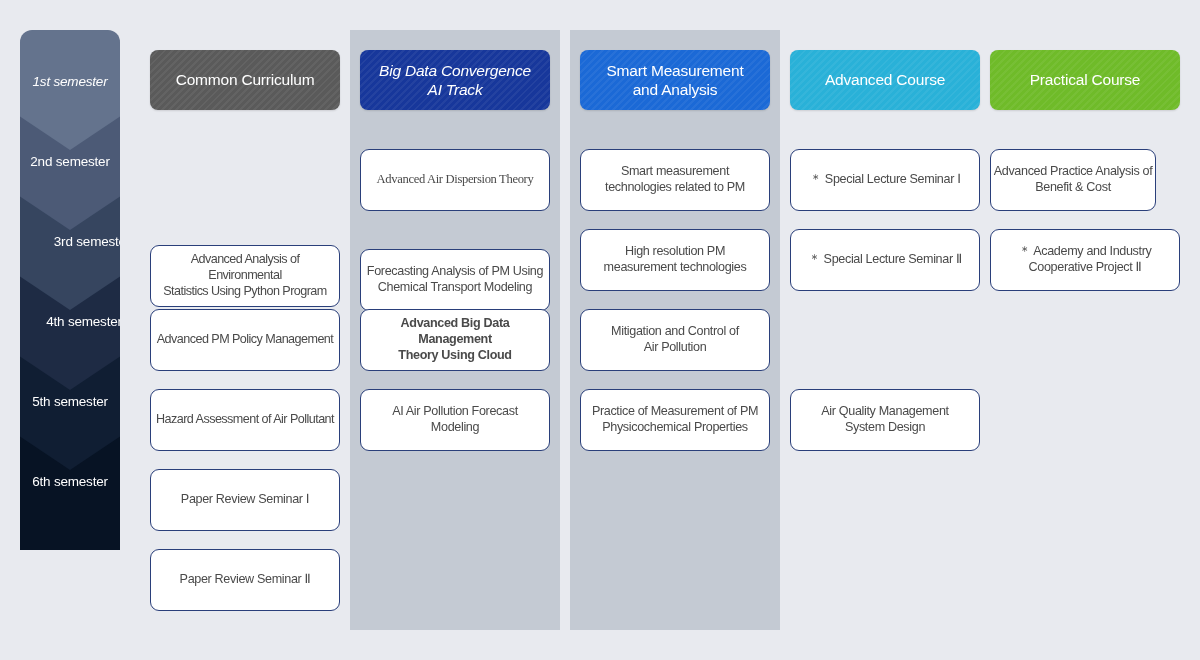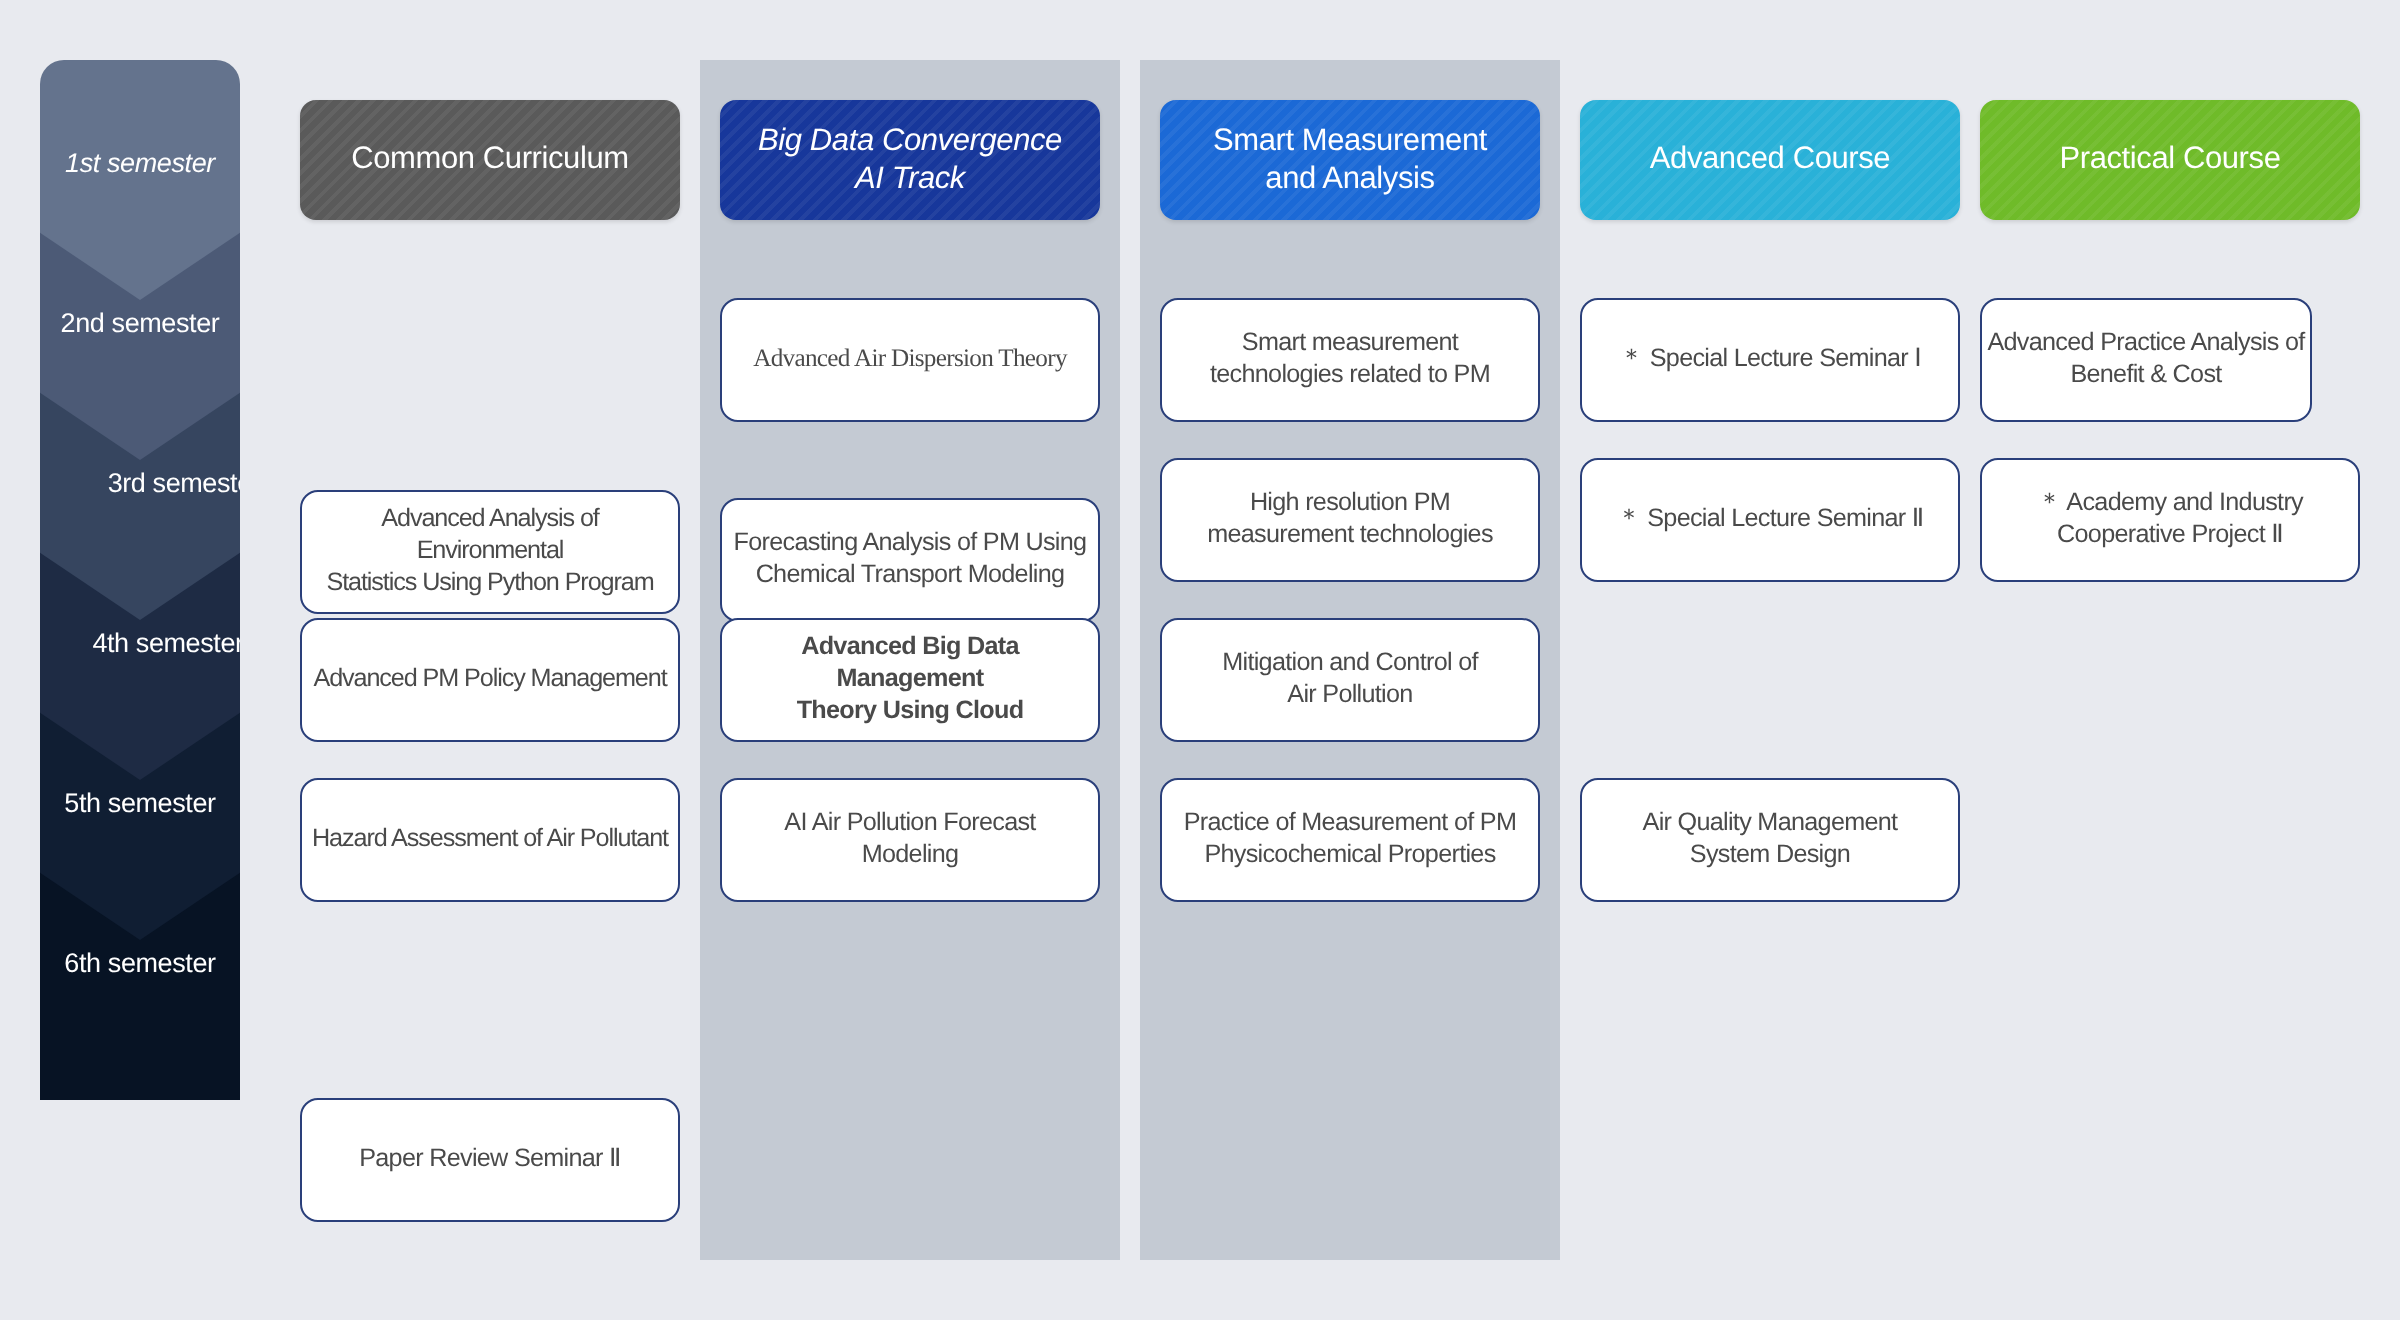"Paper Review Seminar Ⅰ" div.course-card { html: none -> <div>Paper Review Seminar Ⅰ</div> }
